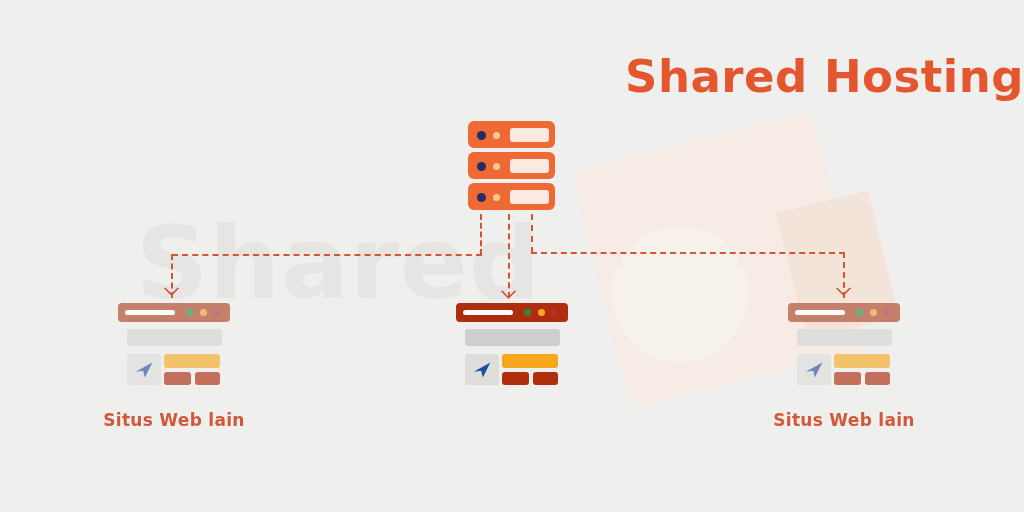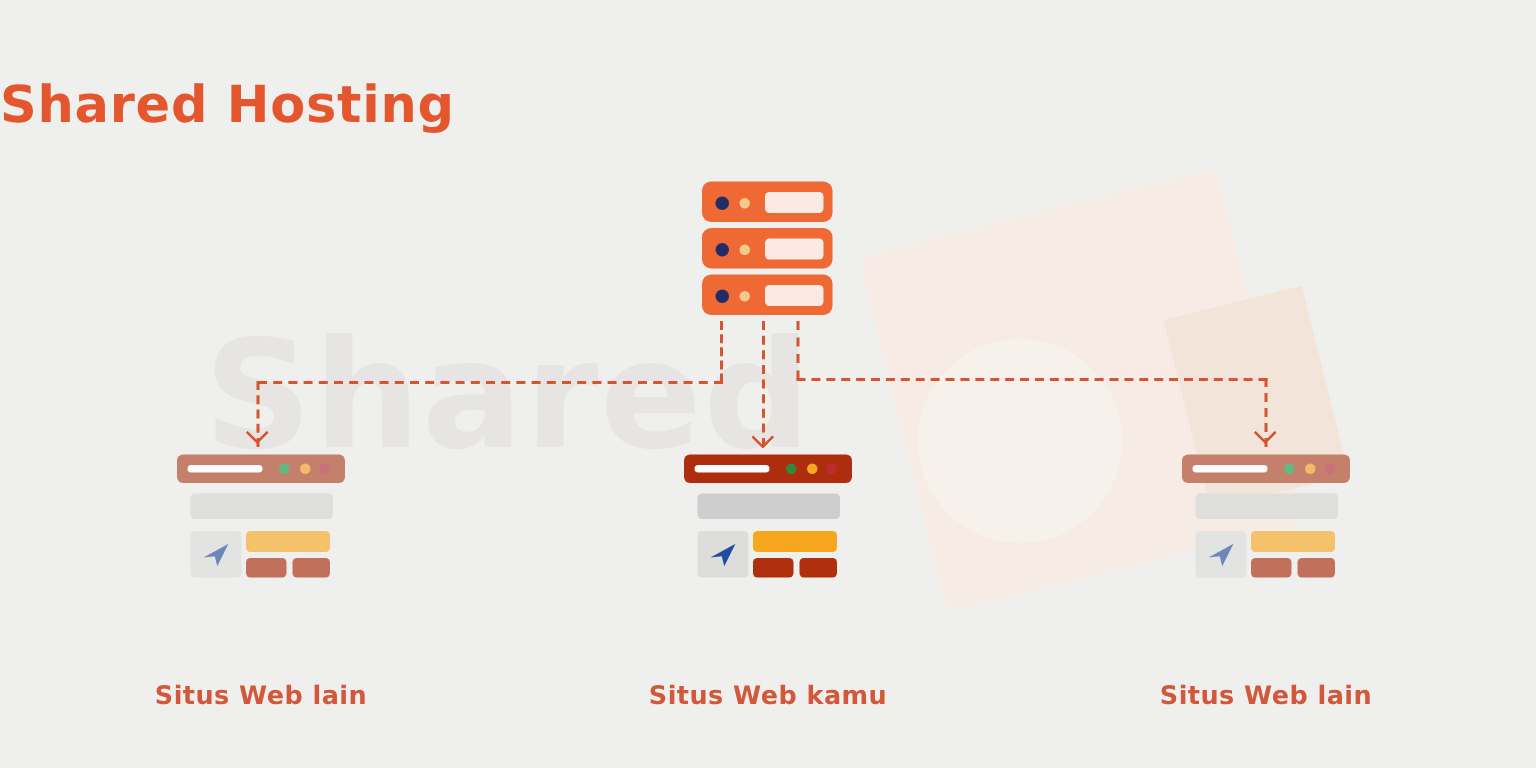"Shared Hosting" .title { font-size: 34px -> 45px; text-align: left -> right }
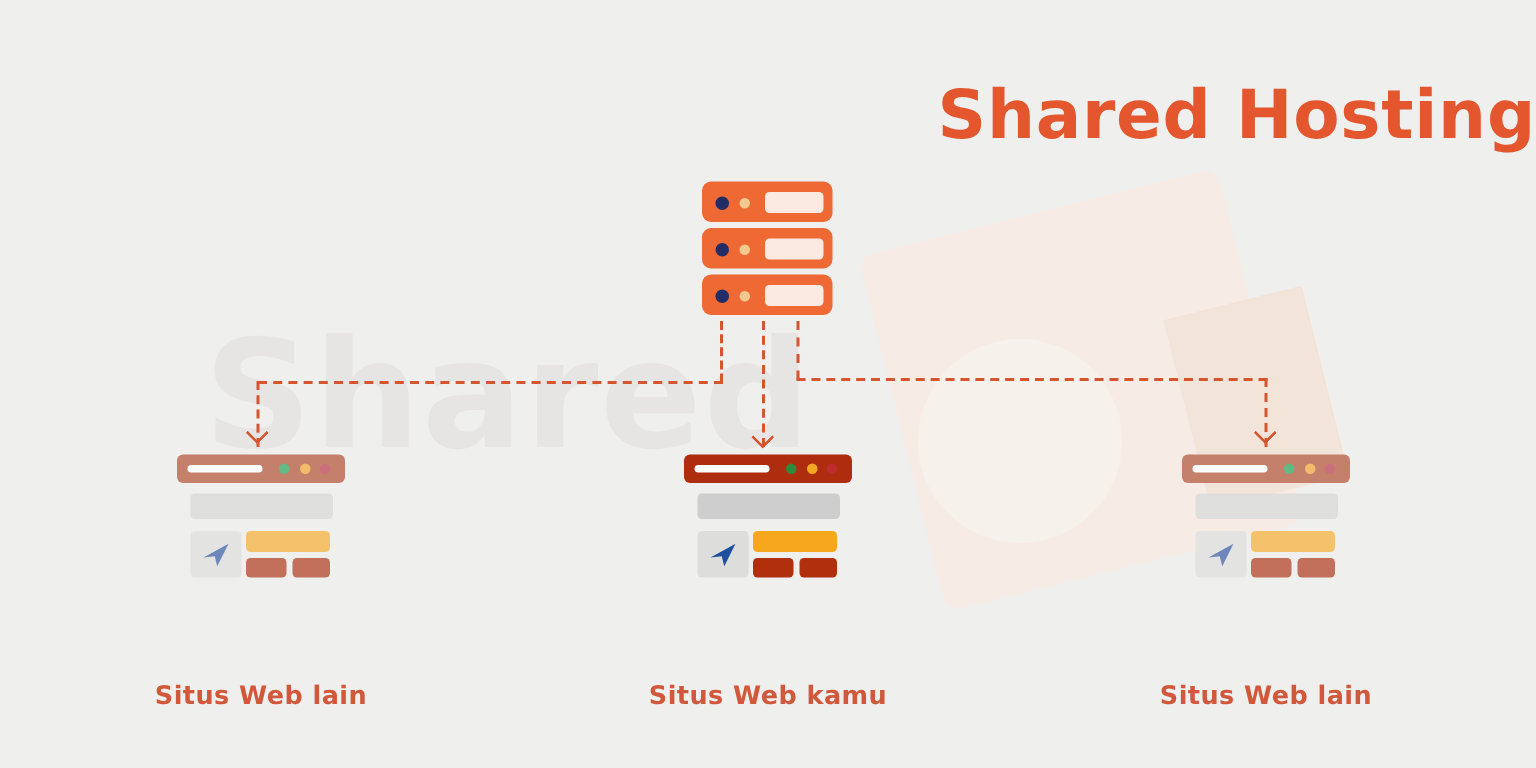"Situs Web lain" .site-label { margin-top: 44px -> none }
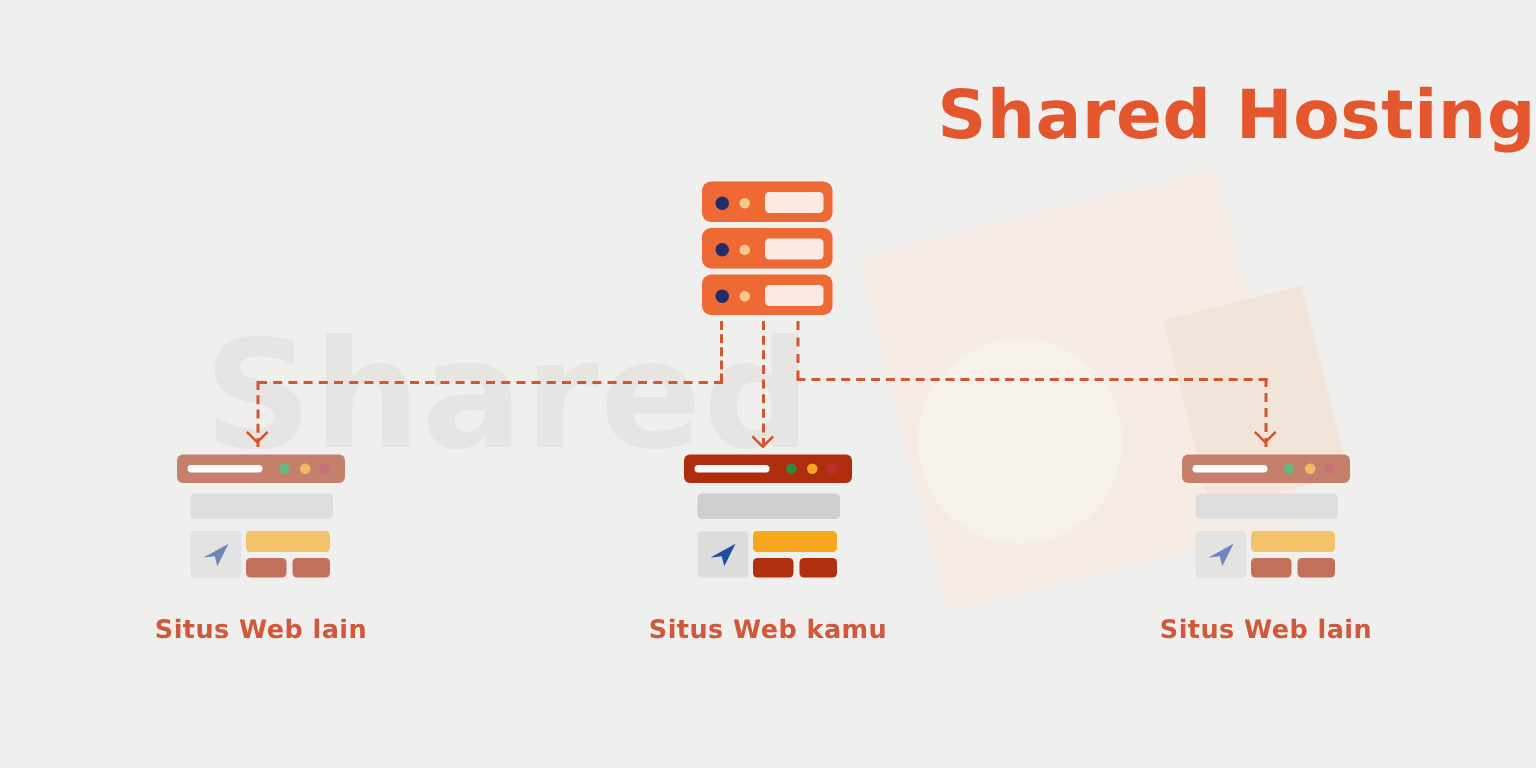"Situs Web kamu" div.site-label { html: <div>Situs Web kamu</div> -> none }
